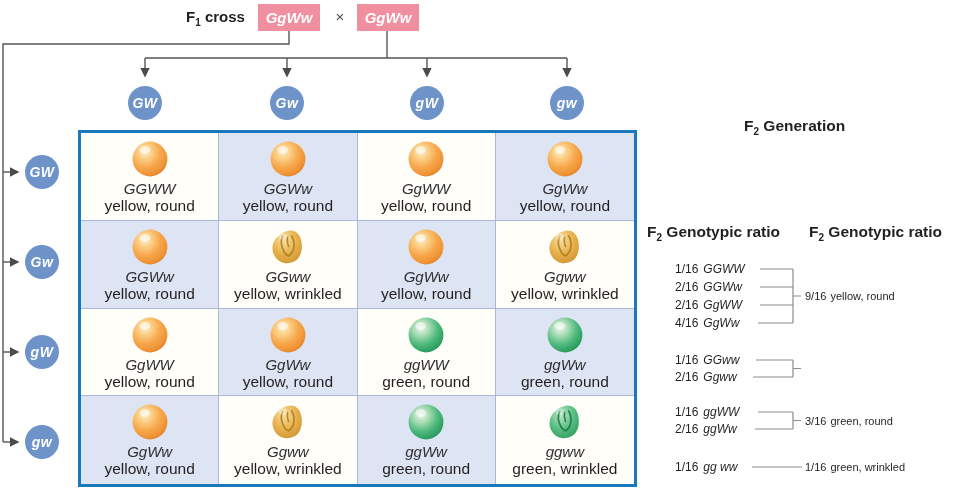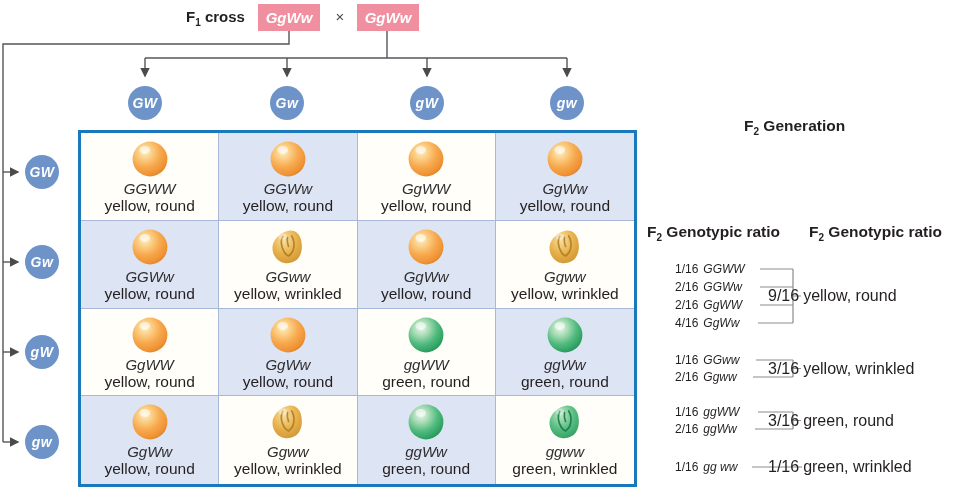"9/16 yellow, round" .prow { font-size: 16px -> 11px; left: 768px -> 805px }
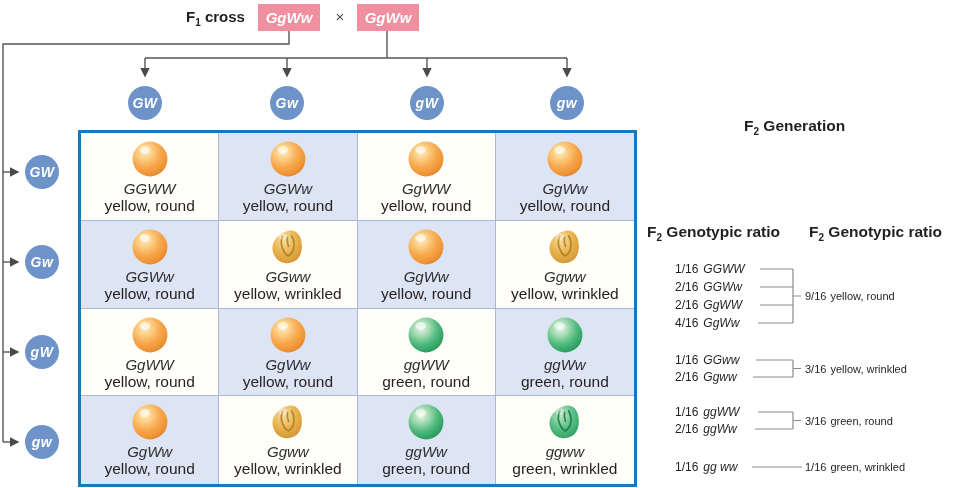"3/16 yellow, wrinkled" div.prow { html: <div><span>3/16</span><span>yellow, wrinkled</span></div> -> none }
